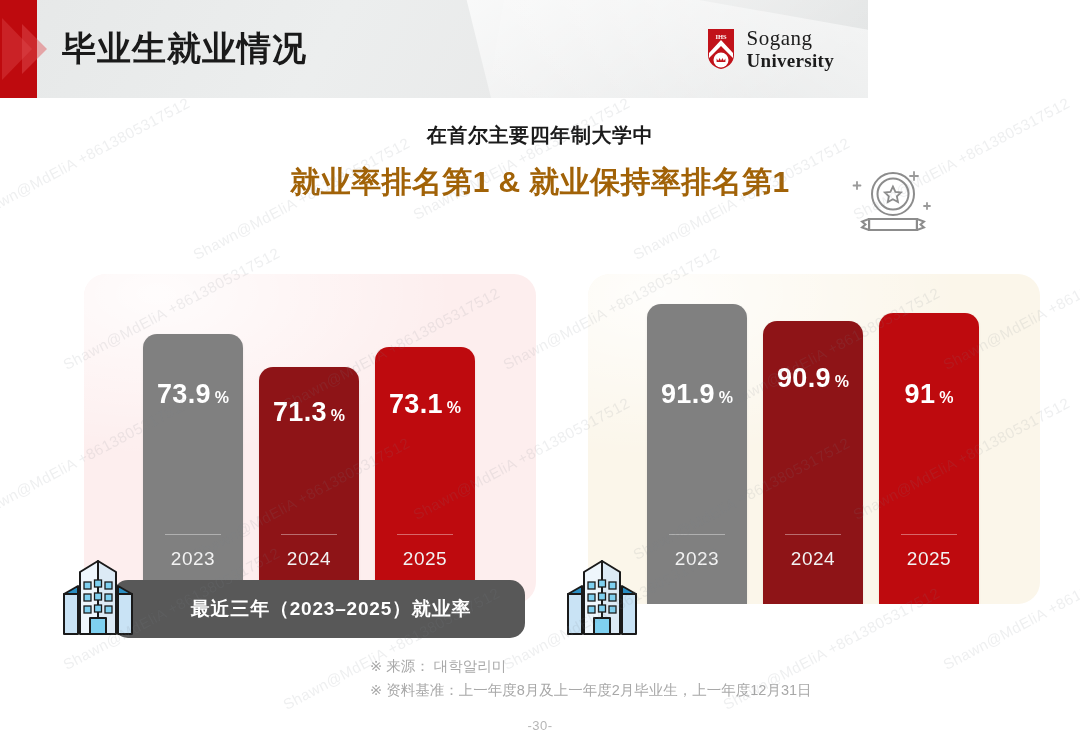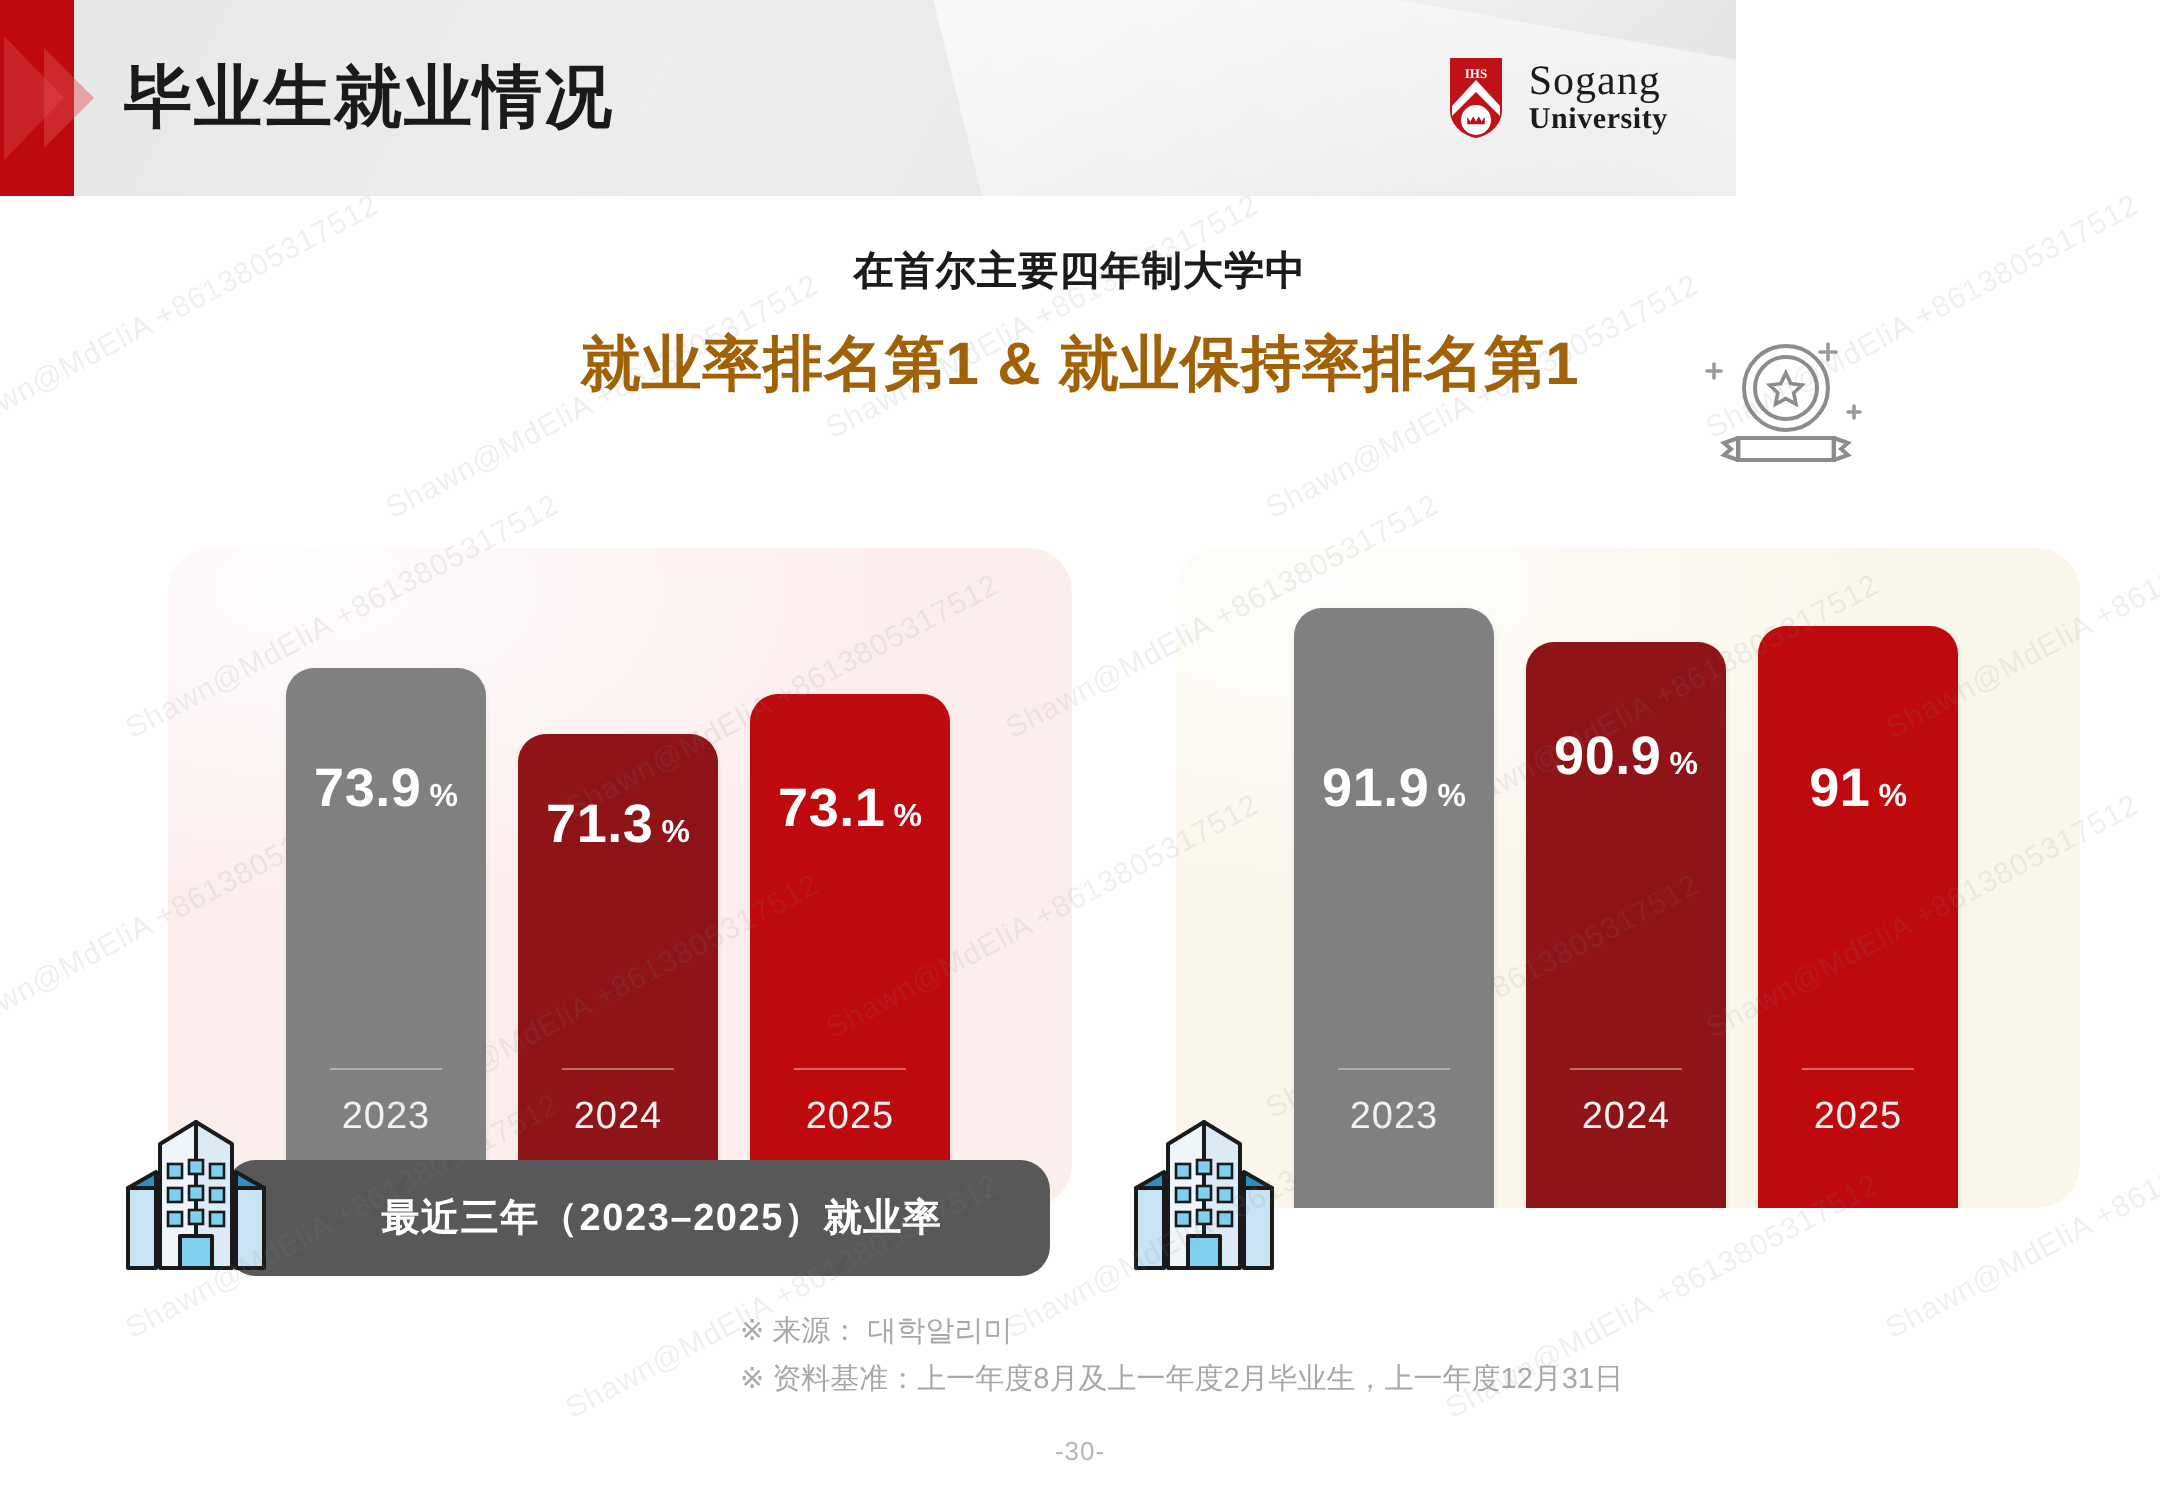"University" .logo-university { font-size: 15px -> 19px }
